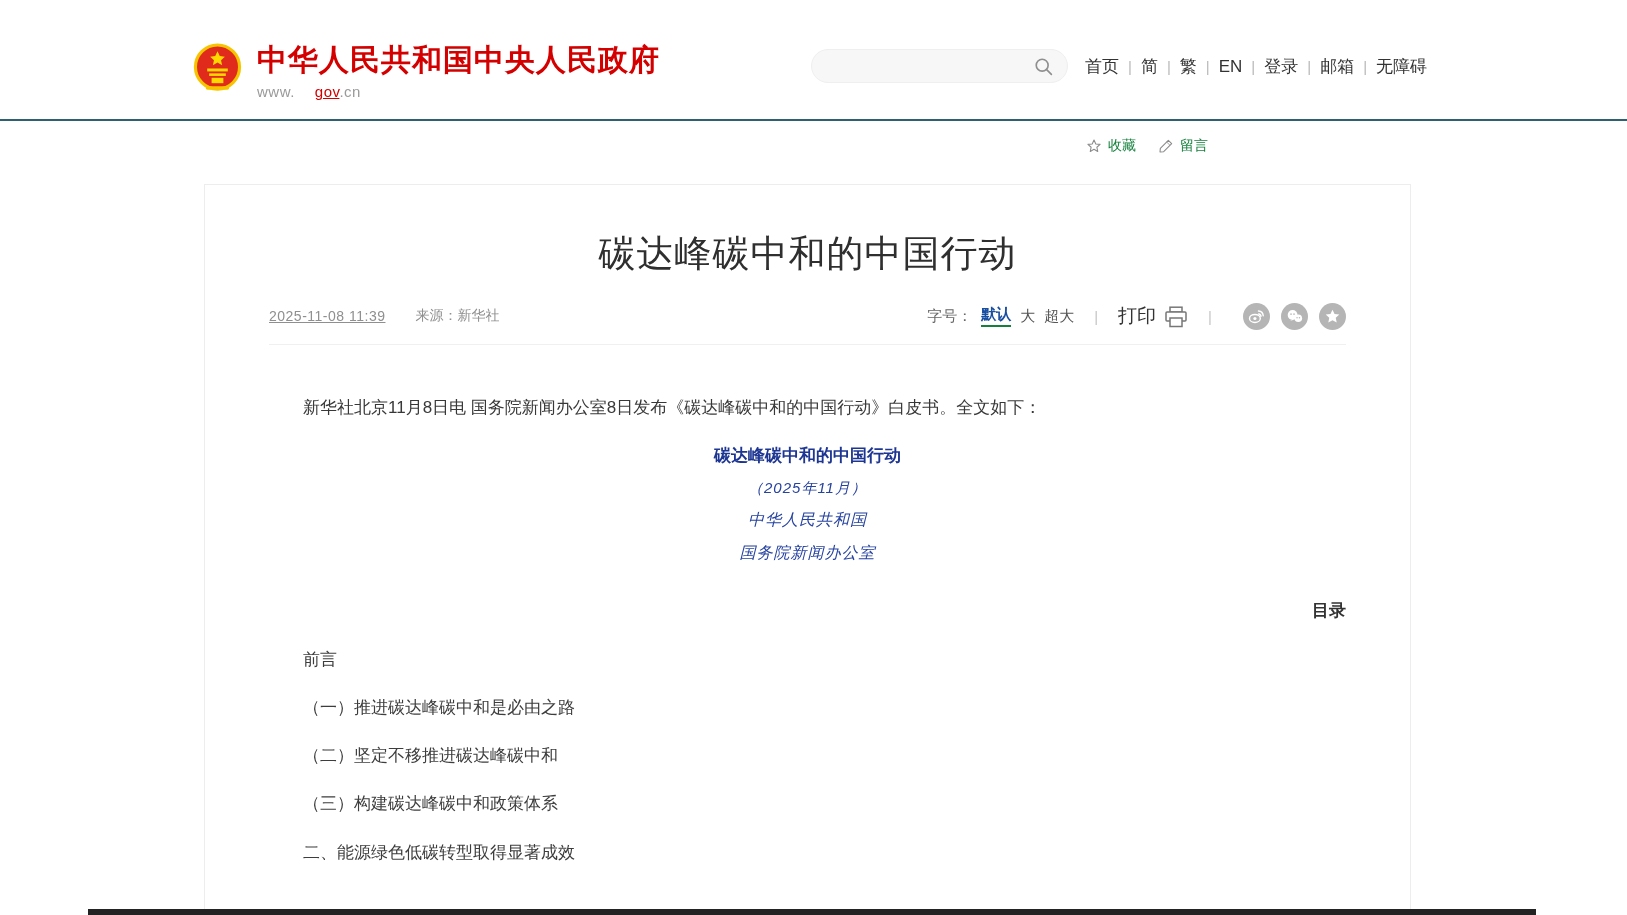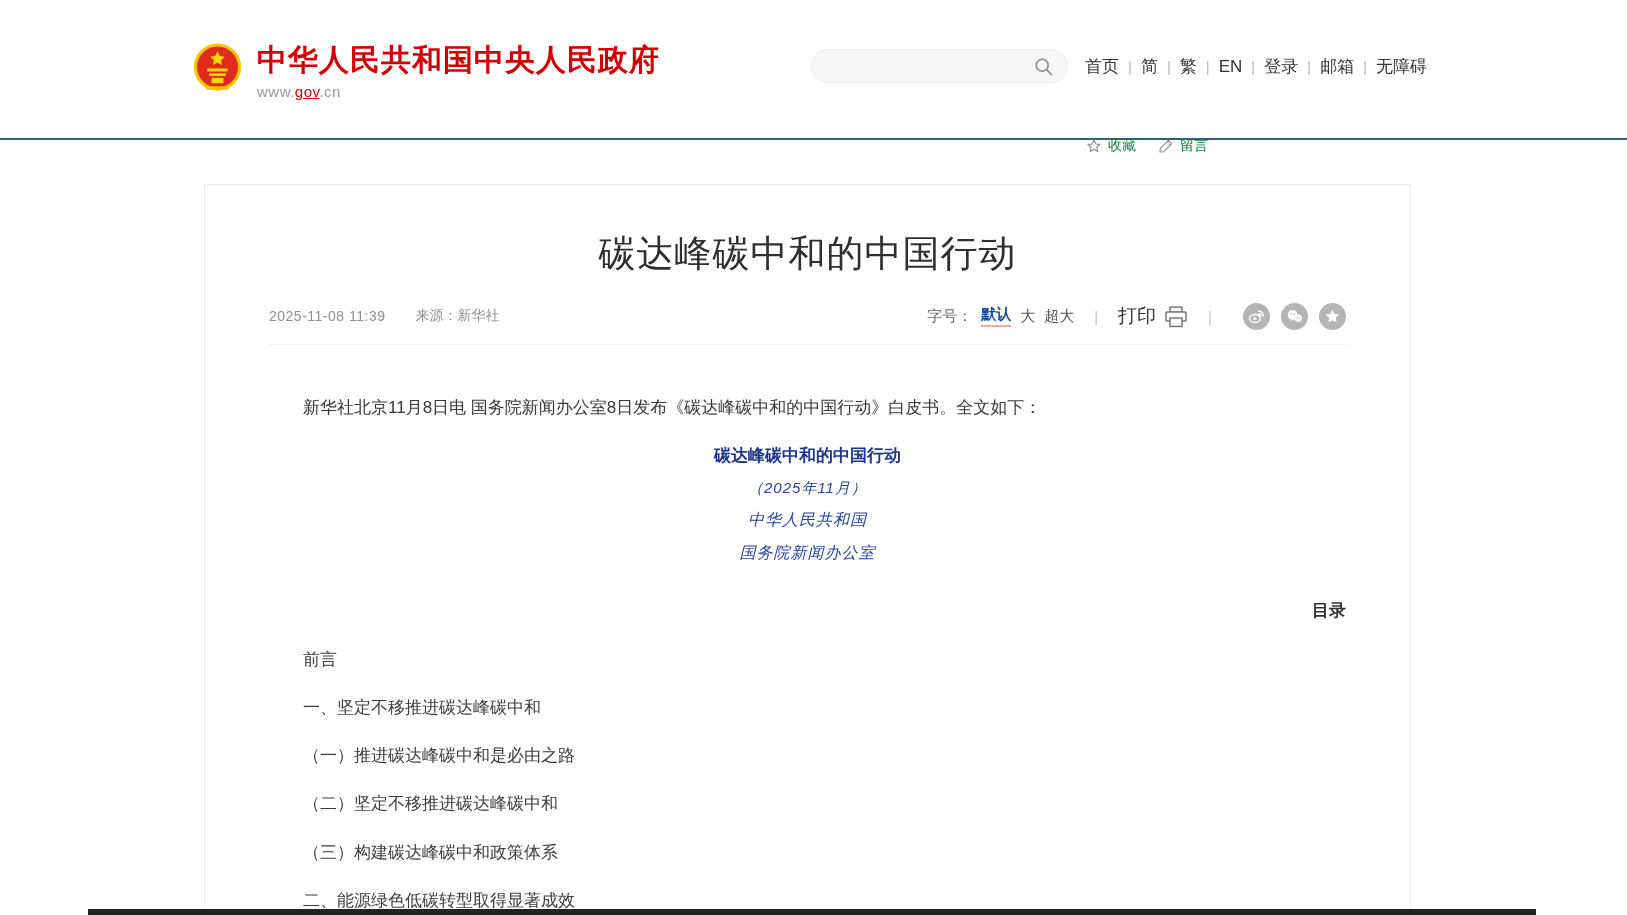"中华人民共和国中央人民政府" .header { height: 140px -> 121px }
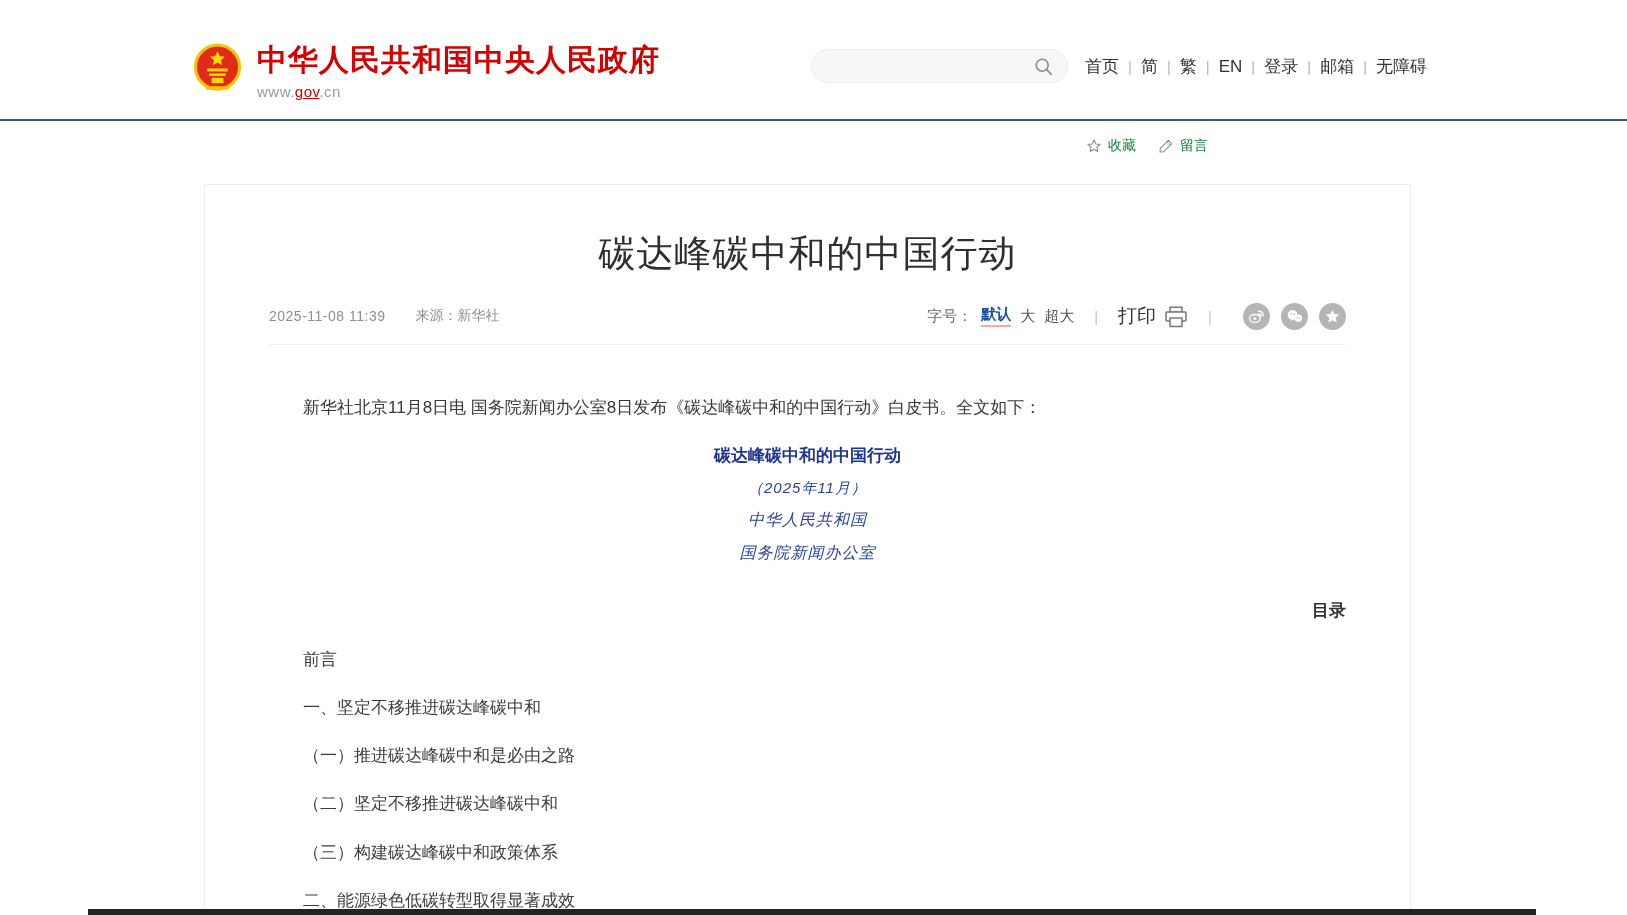"gov" .site-url .gov { margin-left: none -> 20px }
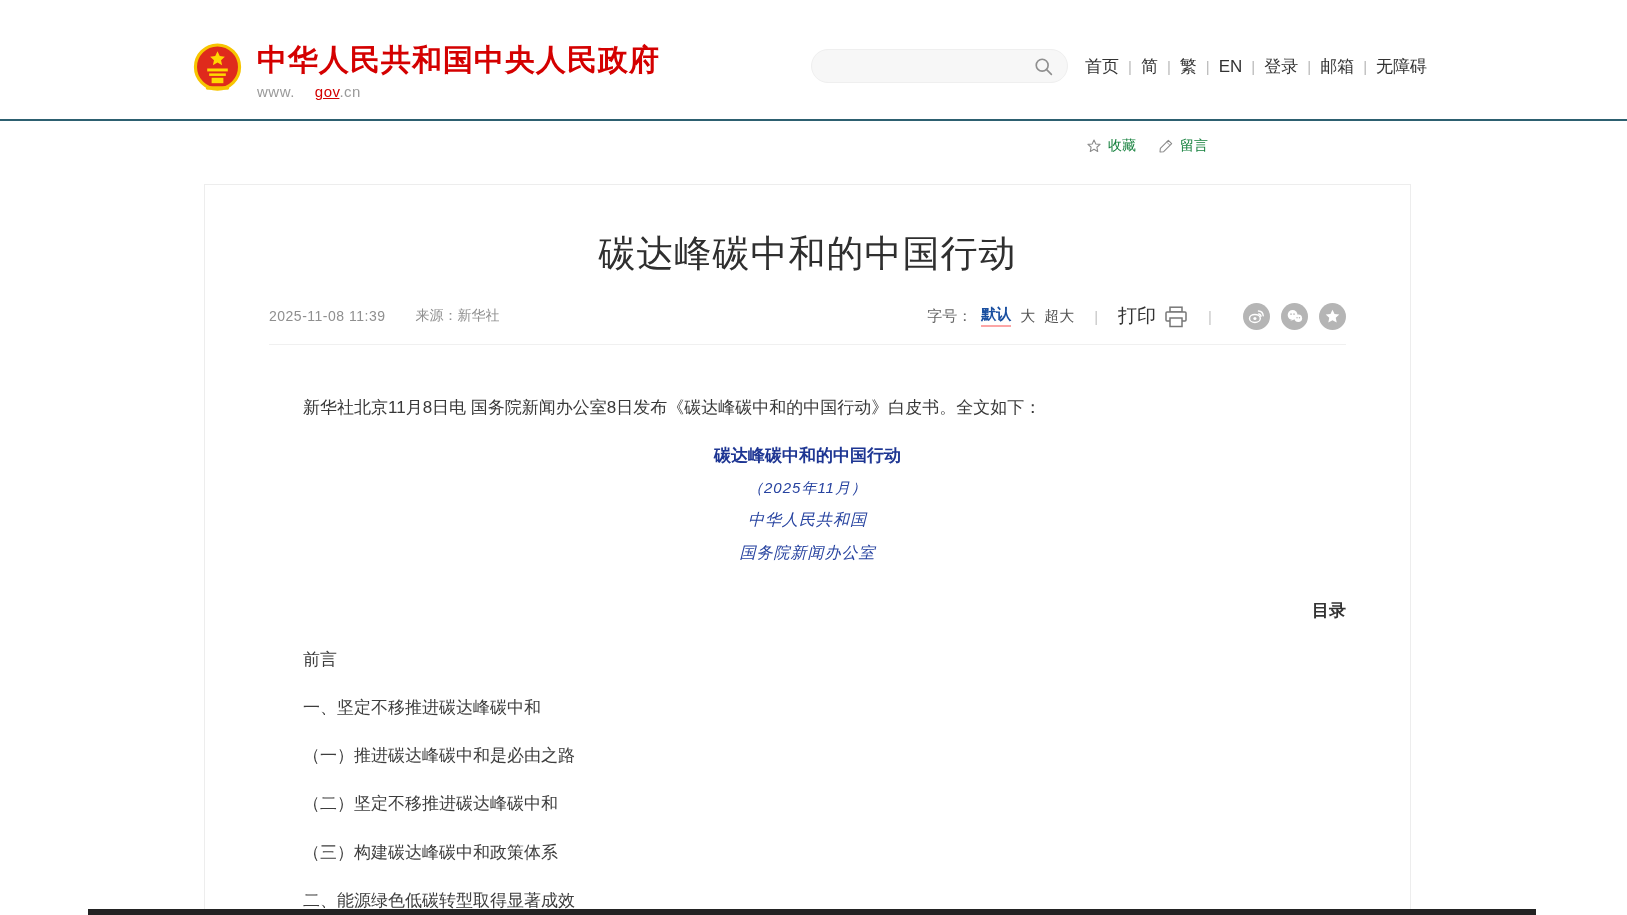"2025-11-08 11:39" .meta-left .date { text-decoration: none -> underline }
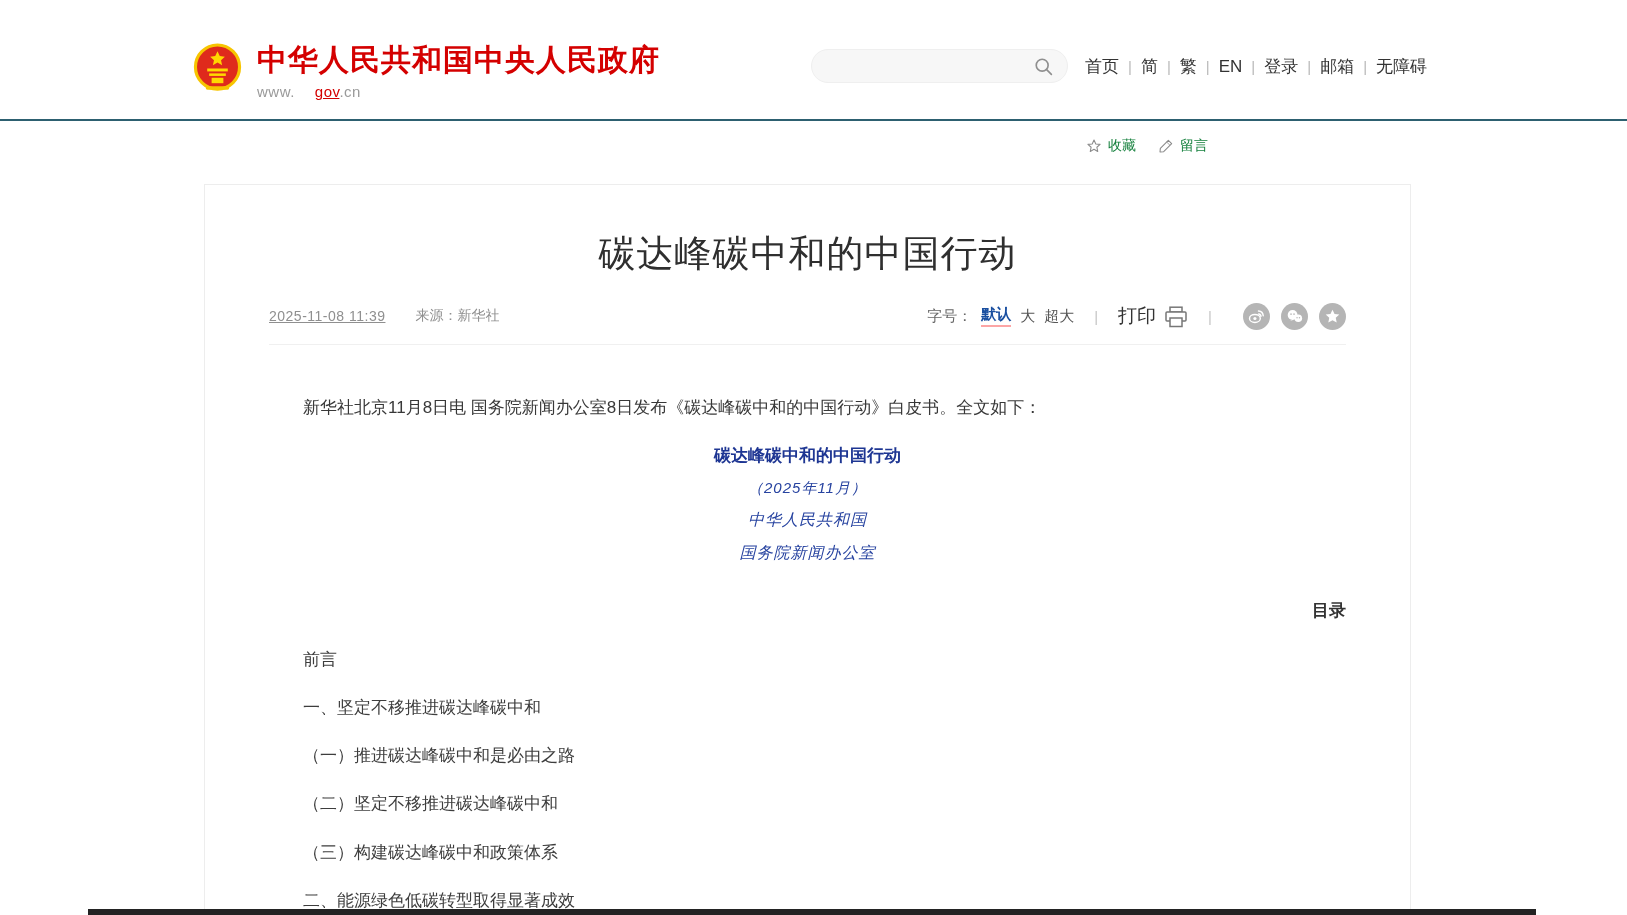"默认" .fs-opt.active { border-bottom: 2px solid #fca5a5 -> 2px solid #15803d }
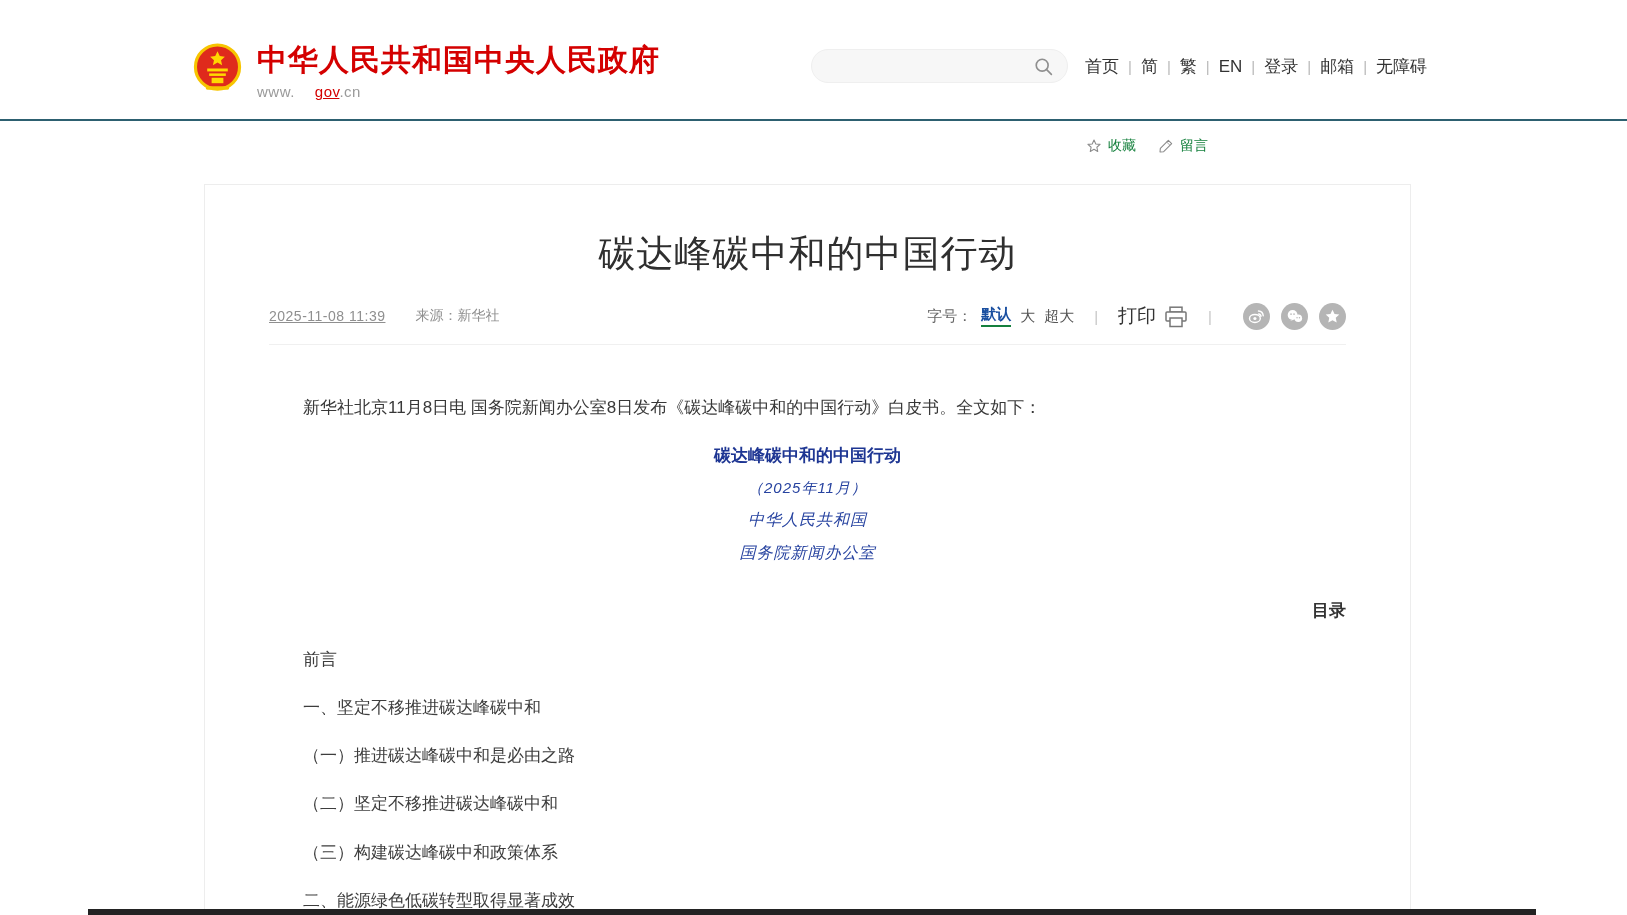"一、坚定不移推进碳达峰碳中和" p.toc-item { html: <p>一、坚定不移推进碳达峰碳中和</p> -> none }
